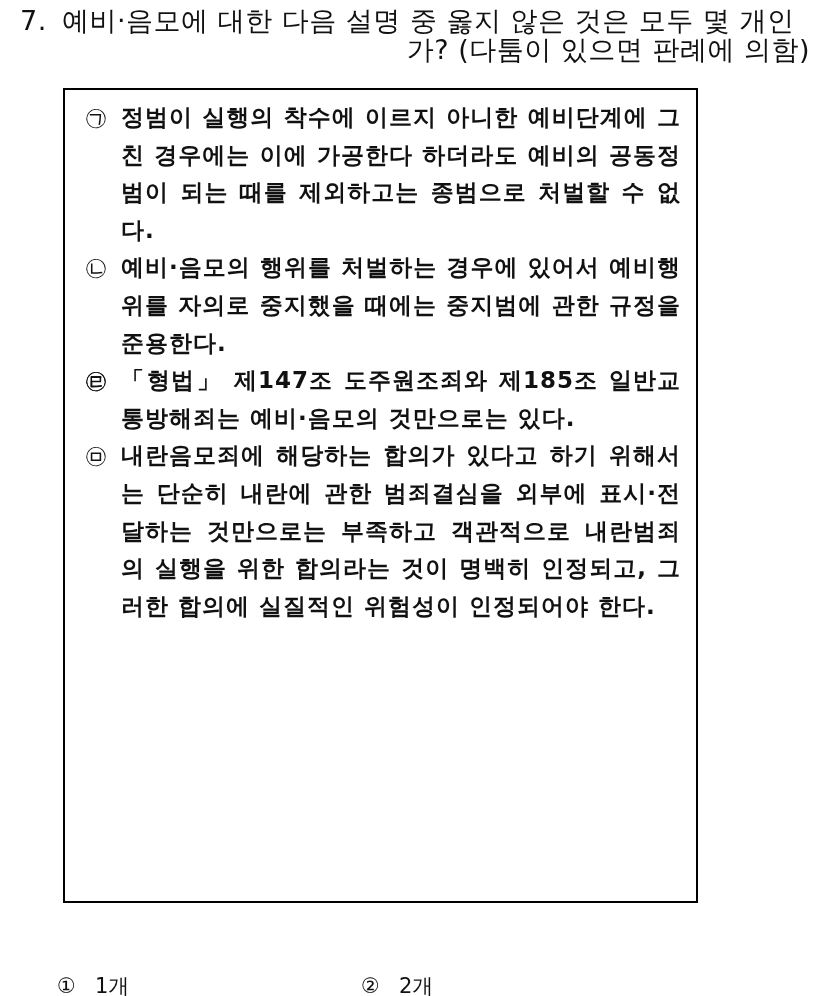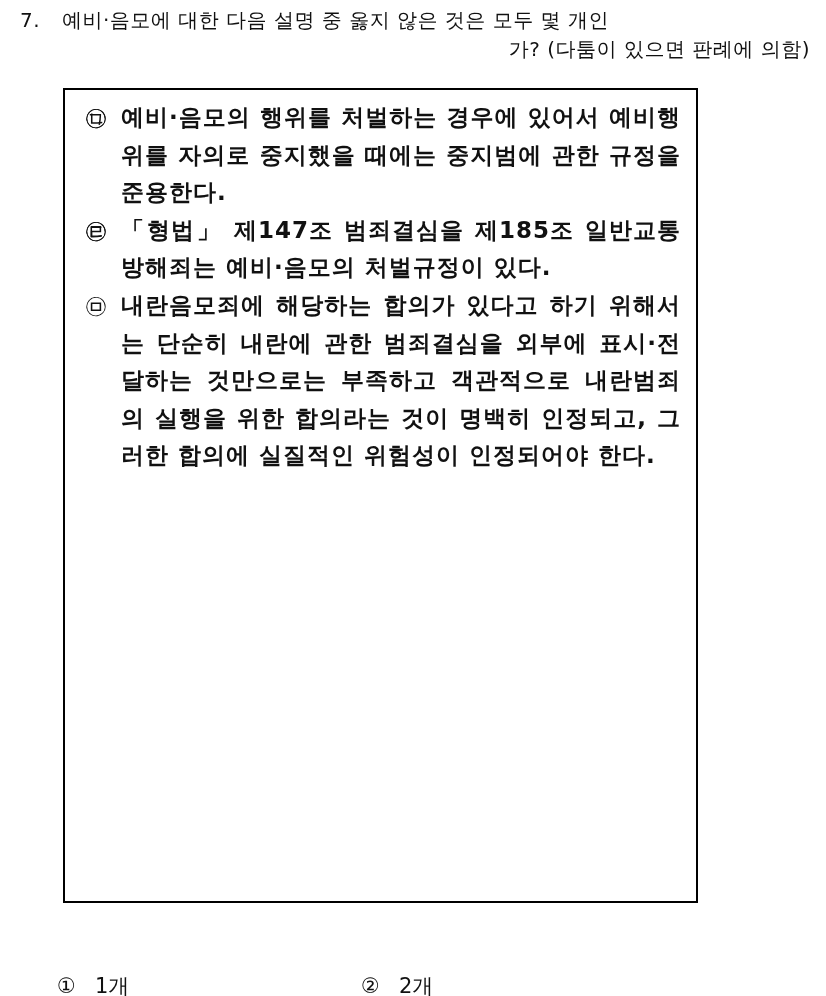"7. 예비·음모에 대한 다음 설명" .question { font-size: 20px -> 27px }
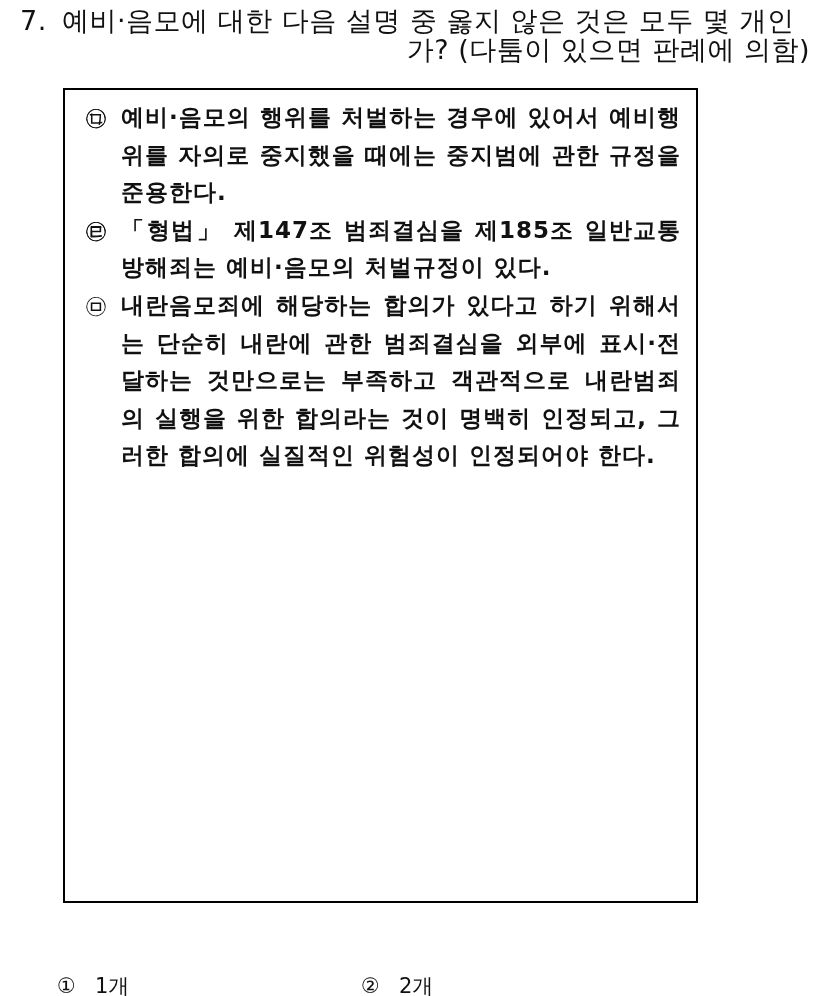"정범이 실행의 착수에 이르지 아니한" span { html: none -> <span>정범이 실행의 착수에 이르지 아니한 예비단계에 그친 경우에는 이에 가공한다 하더라도 예비의 공동정범이 되는 때를 제외하고는 종범으로 처벌할 수 없다.</span> }
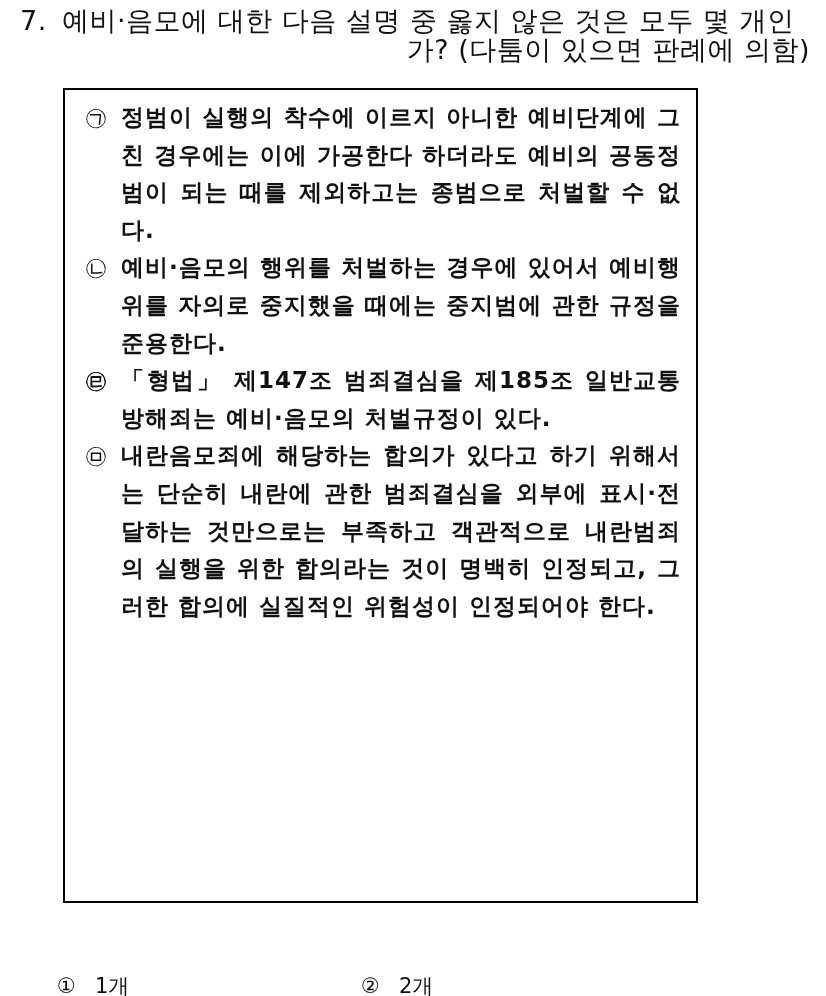"「형법」 제147조 범죄결심을 제185조 일반교통방해죄는" span { text: 범죄결심을 제185조 일반교통방해죄는 예비·음모의 처벌규정이 -> 도주원조죄와 제185조 일반교통방해죄는 예비·음모의 것만으로는 }
